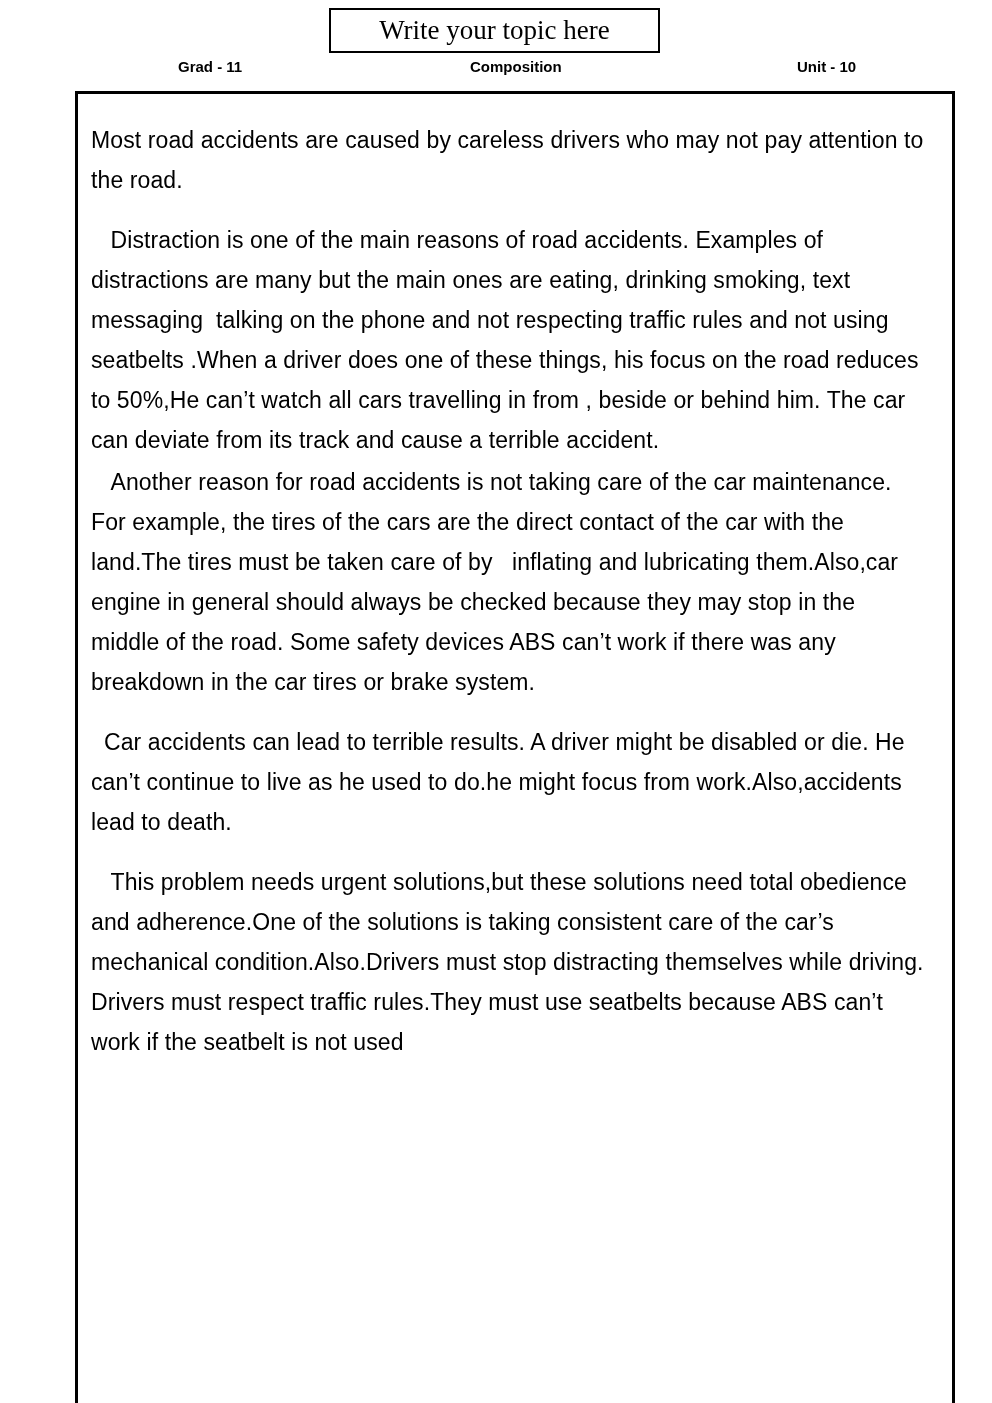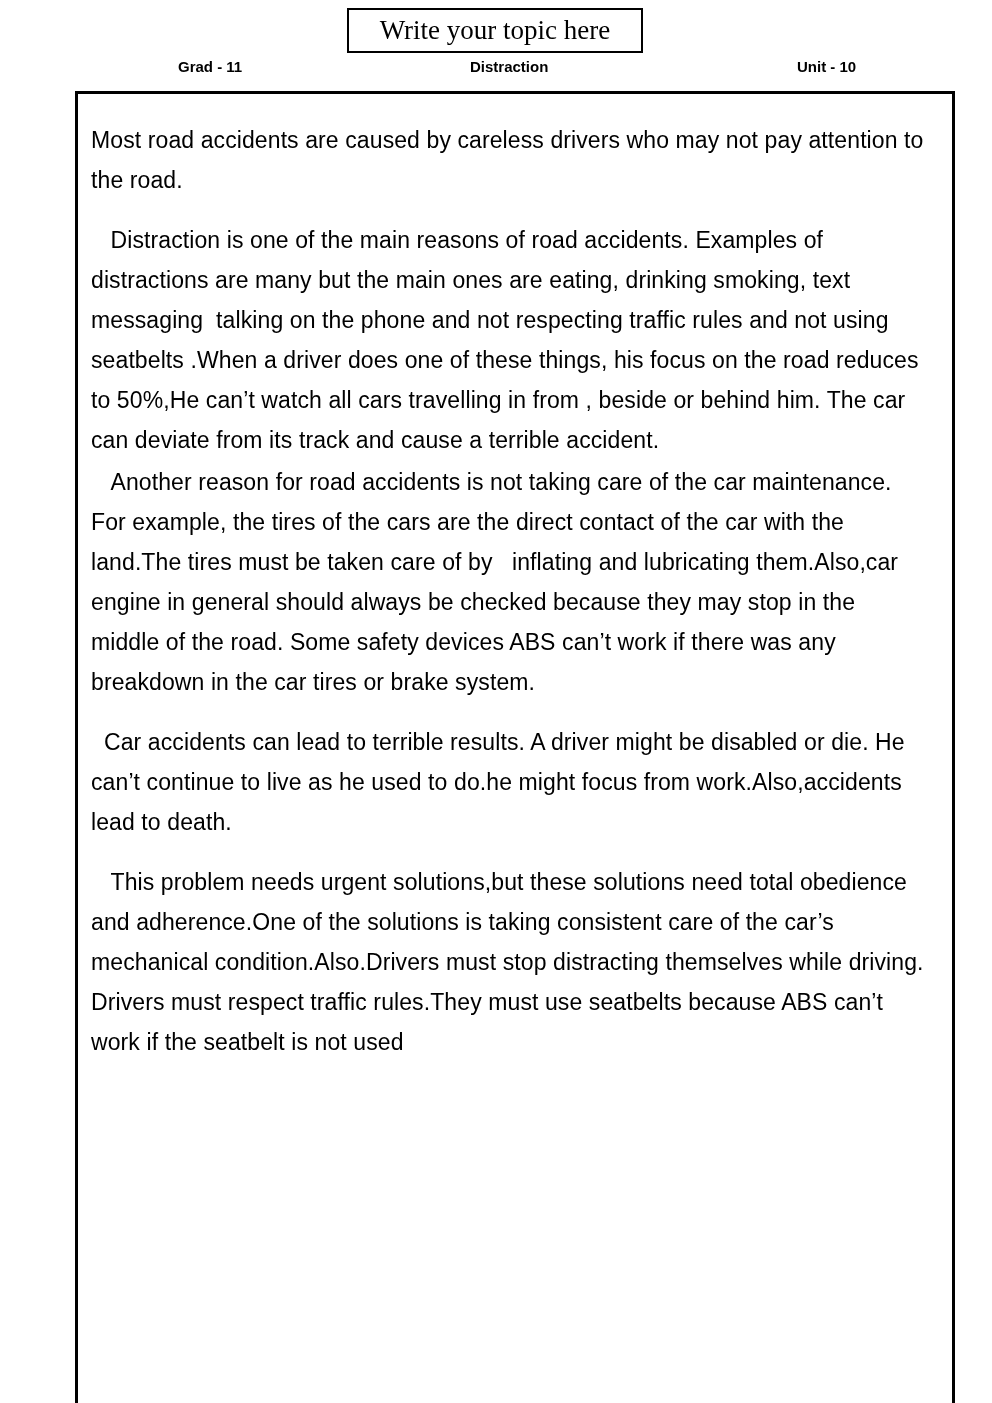"Write your topic here" .topic-box { left: 347px -> 329px; width: 296px -> 331px }
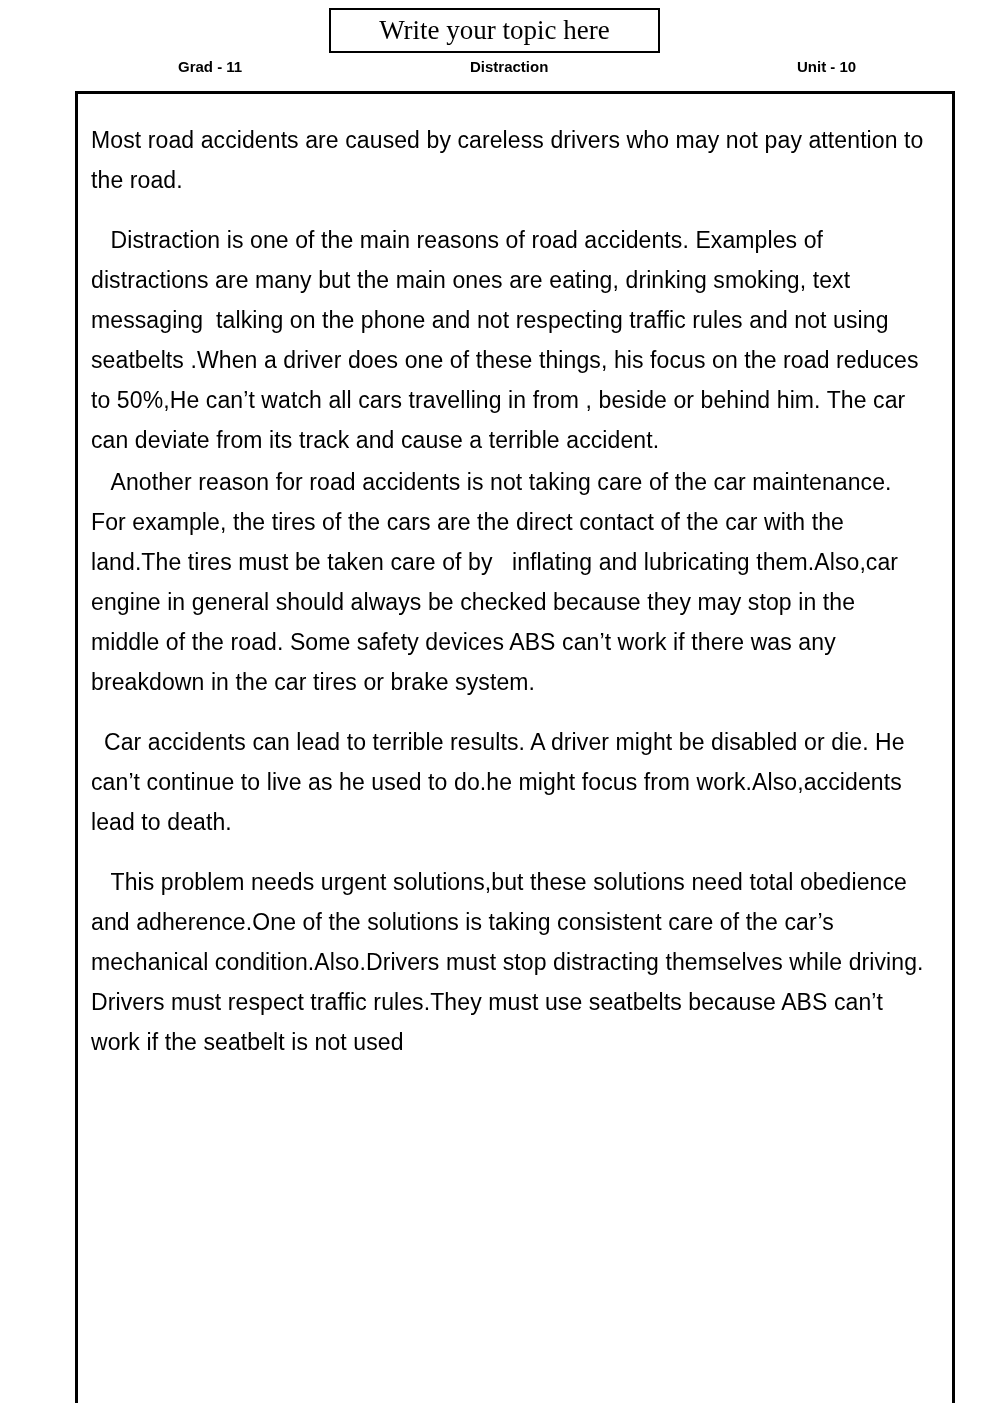"Distraction" span.header-label { text: Distraction -> Composition }
